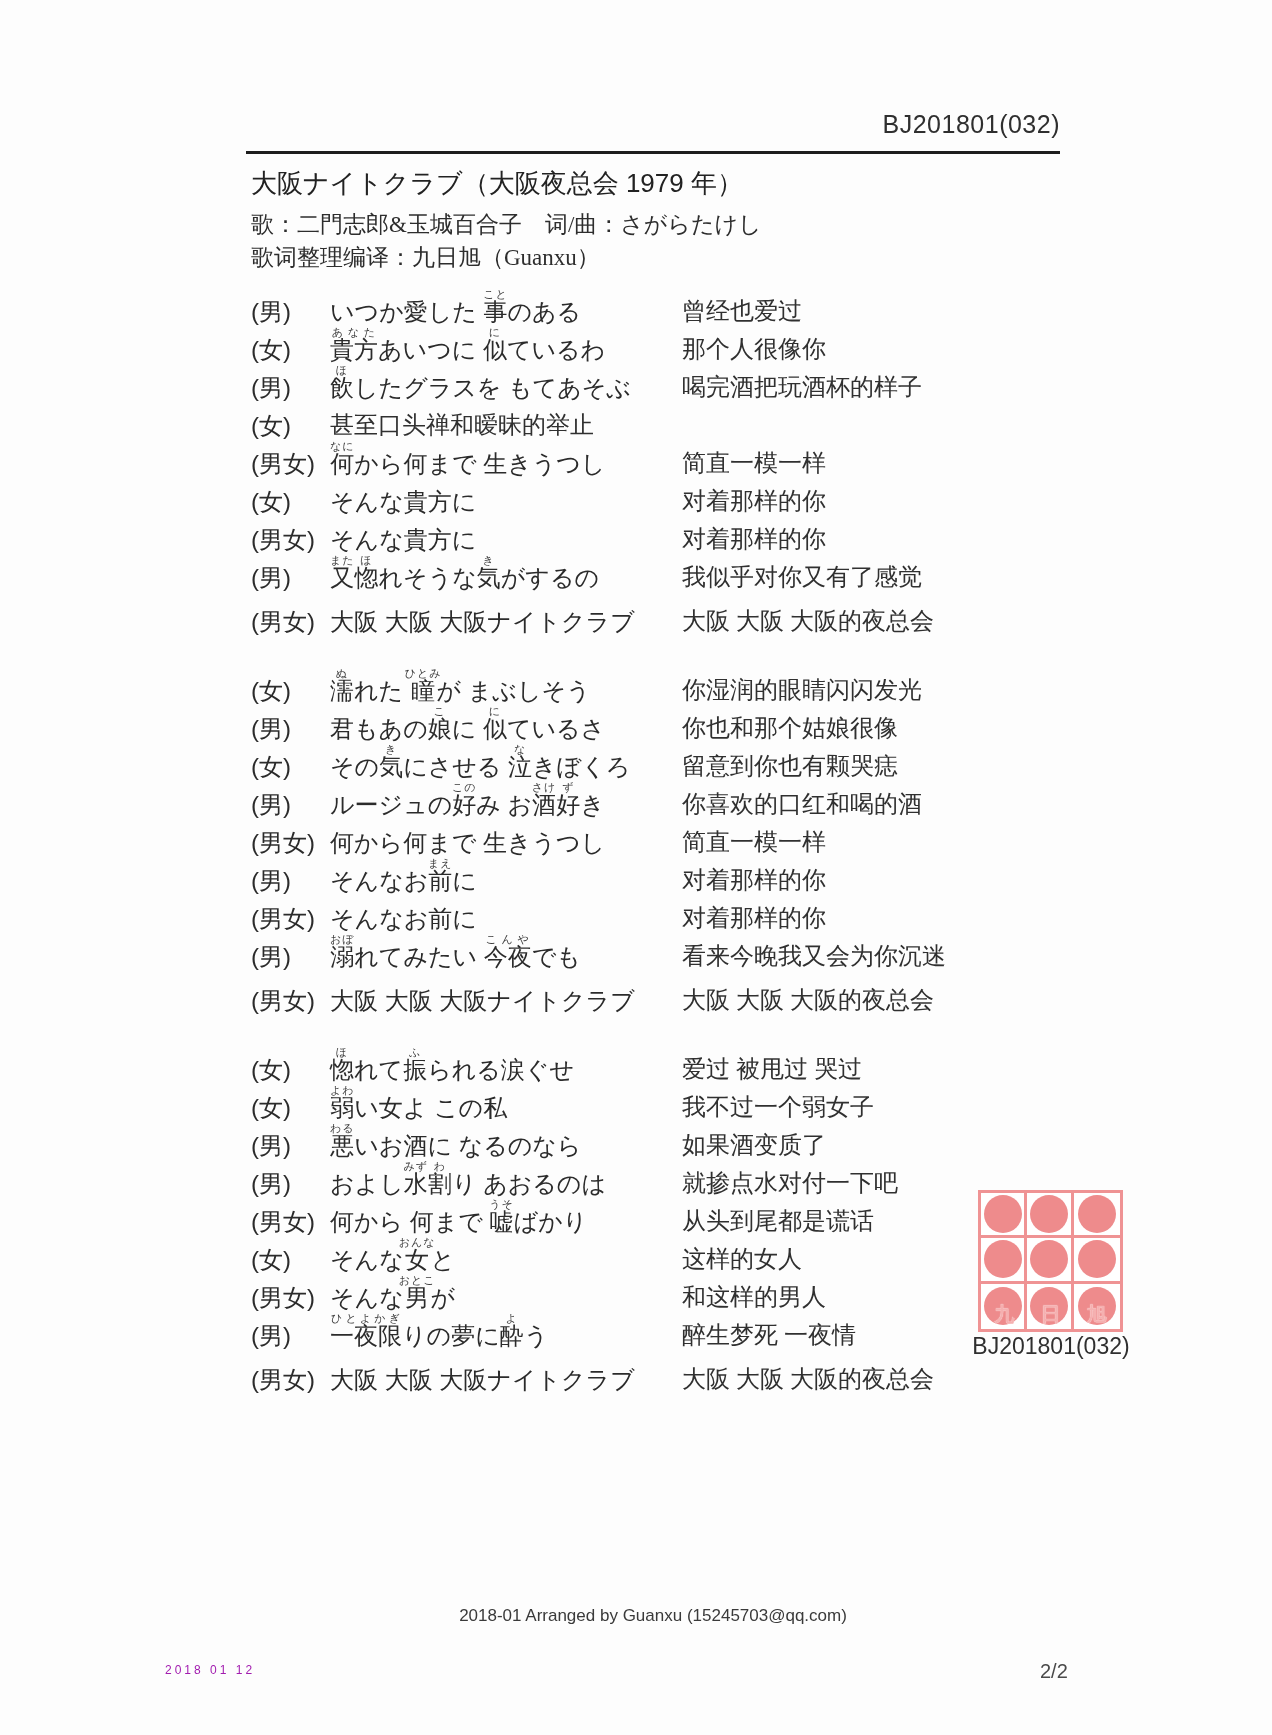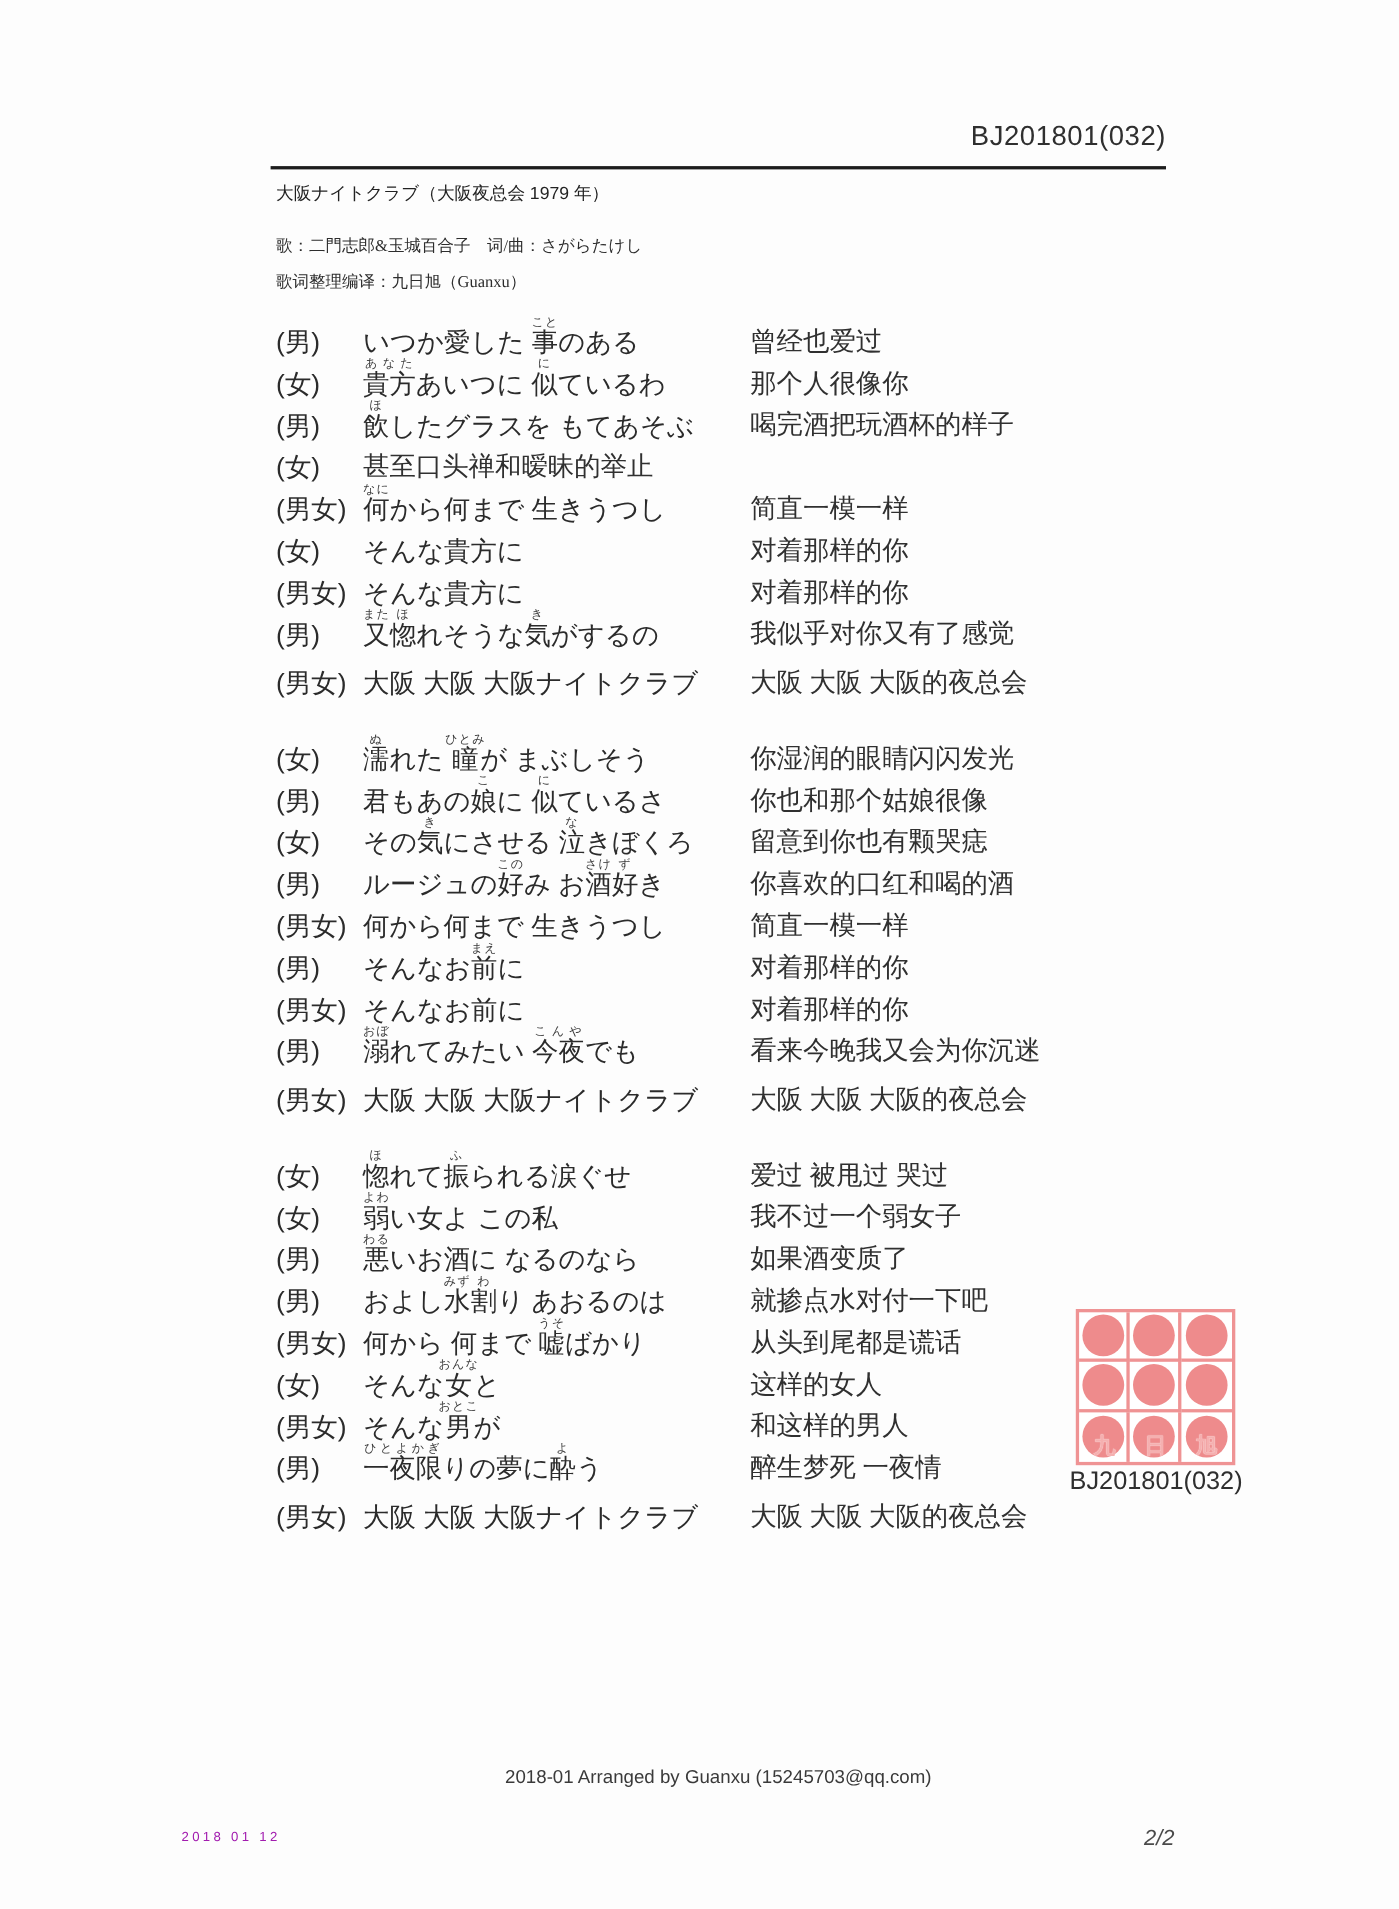"大阪ナイトクラブ（大阪夜总会 1979 年）" .title { font-size: 16px -> 26px }
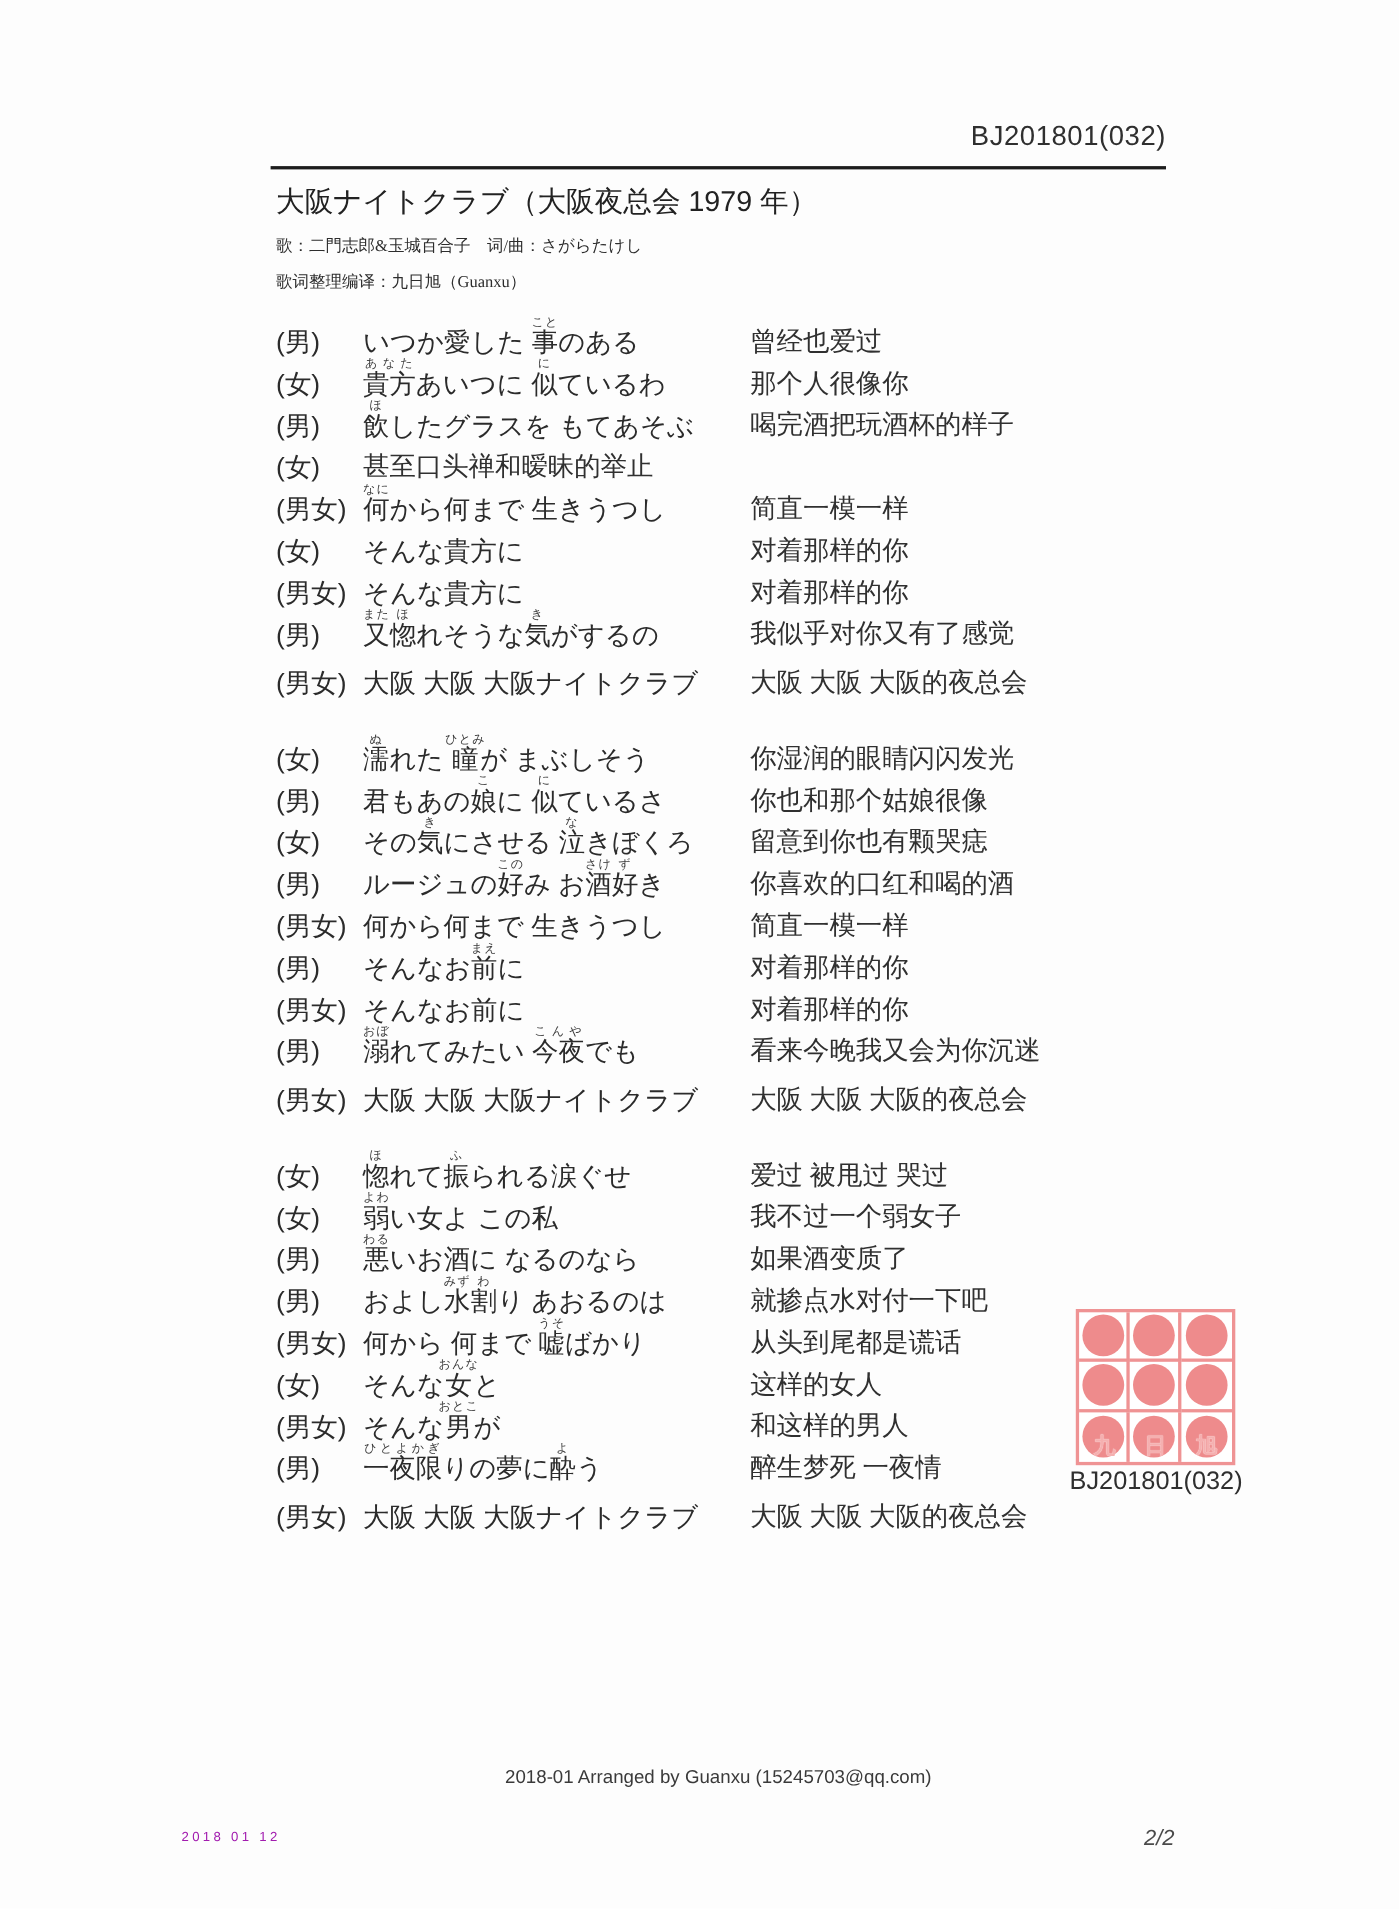"歌：二門志郎&玉城百合子 词/曲：さがらたけし" .credits { font-size: 15px -> 23px }
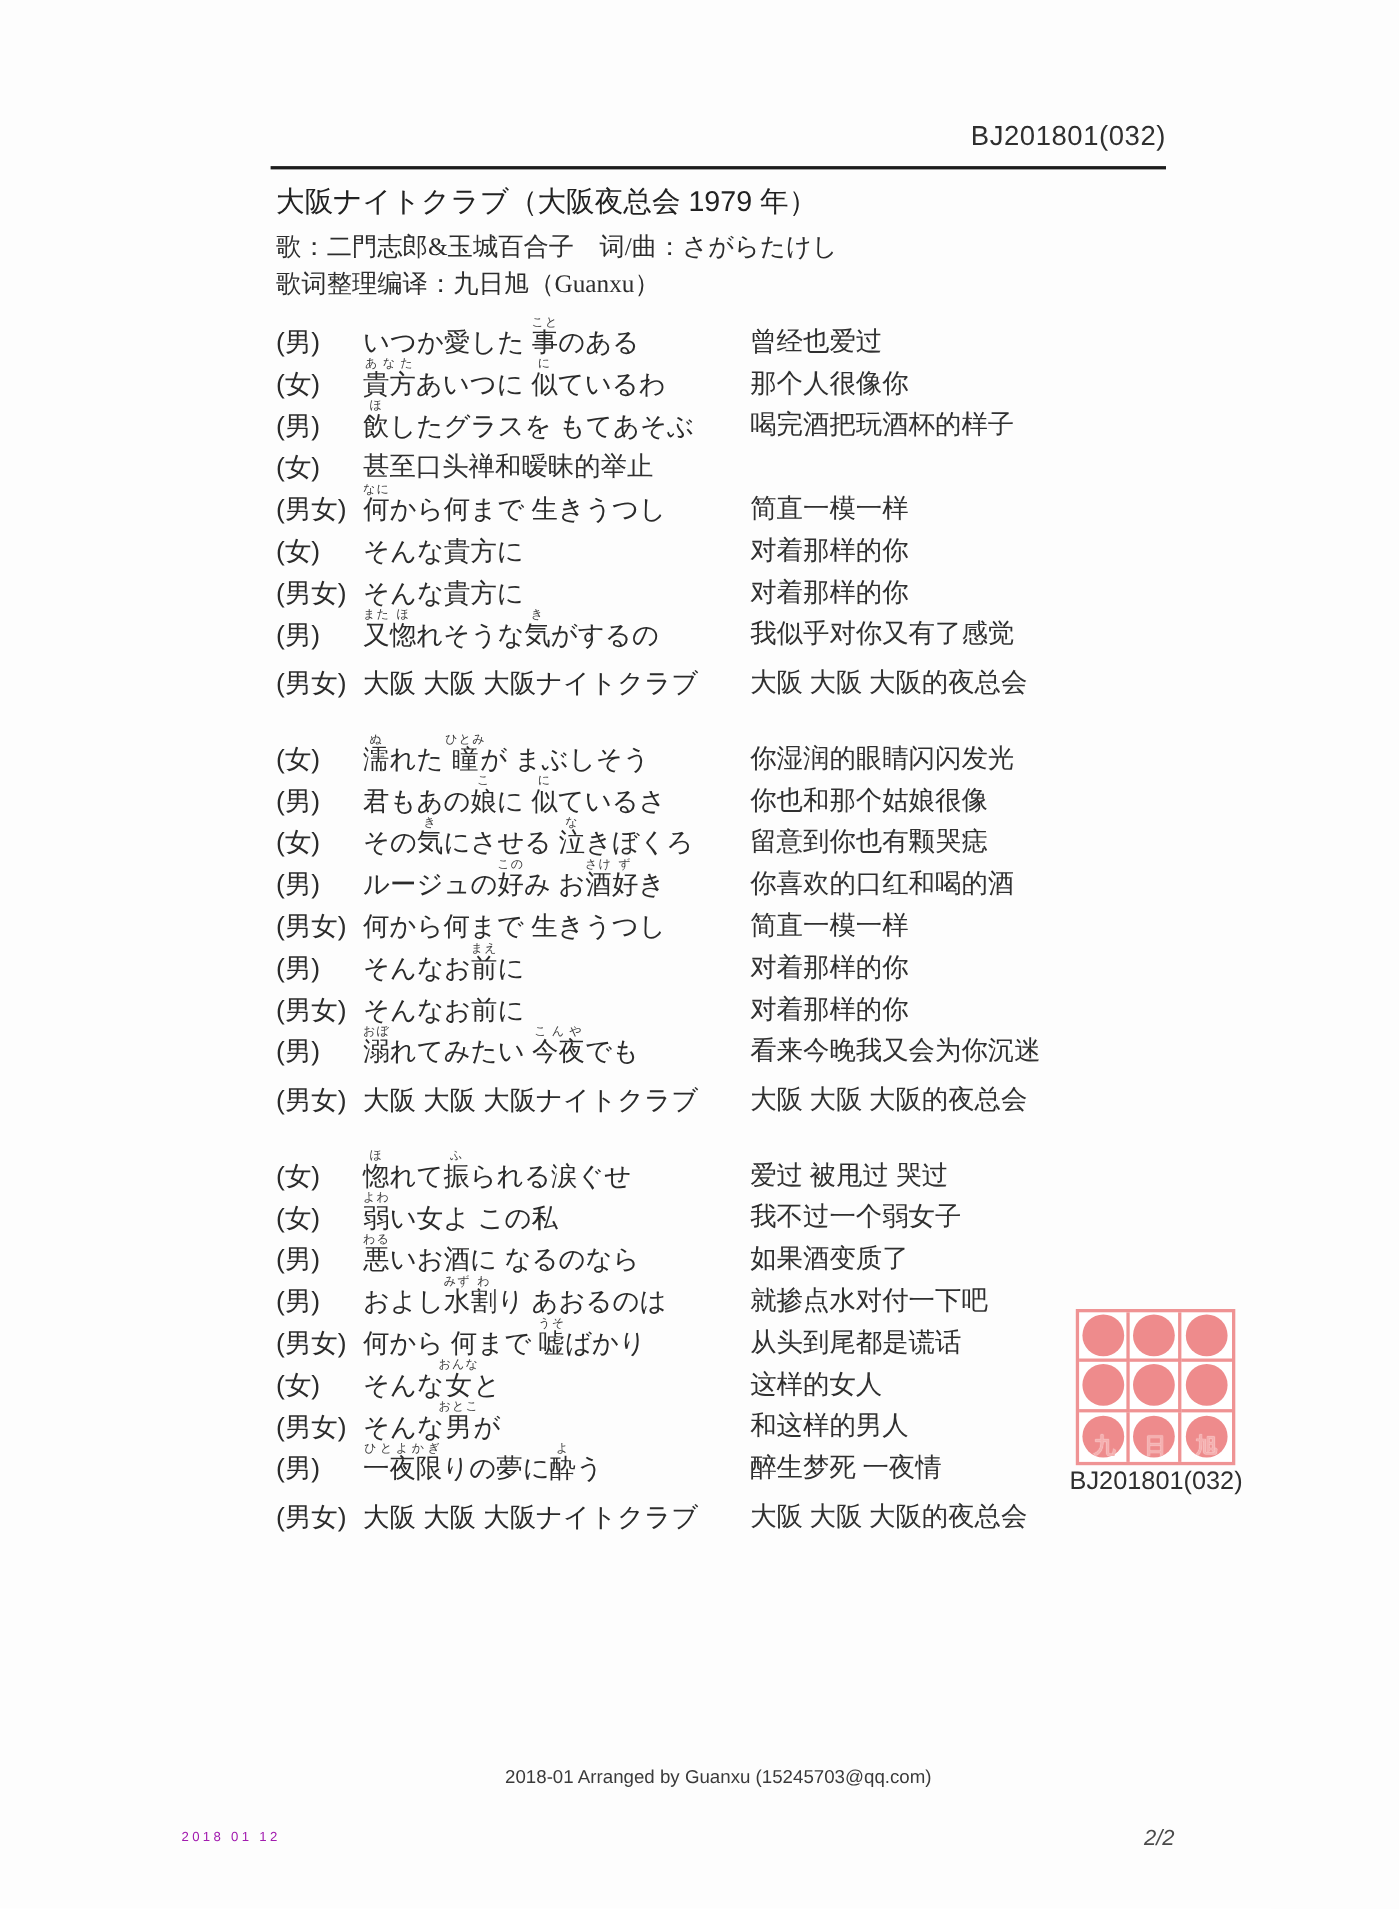"2/2" .footer-page { font-style: italic -> none }
